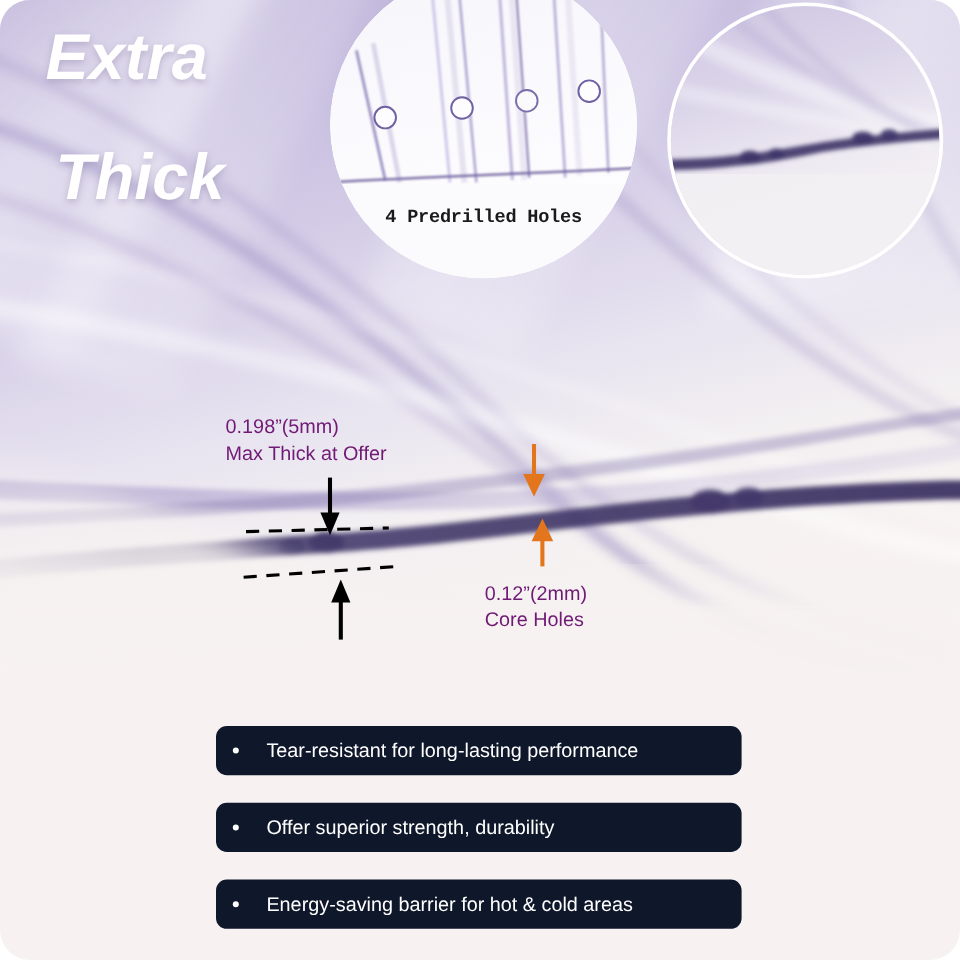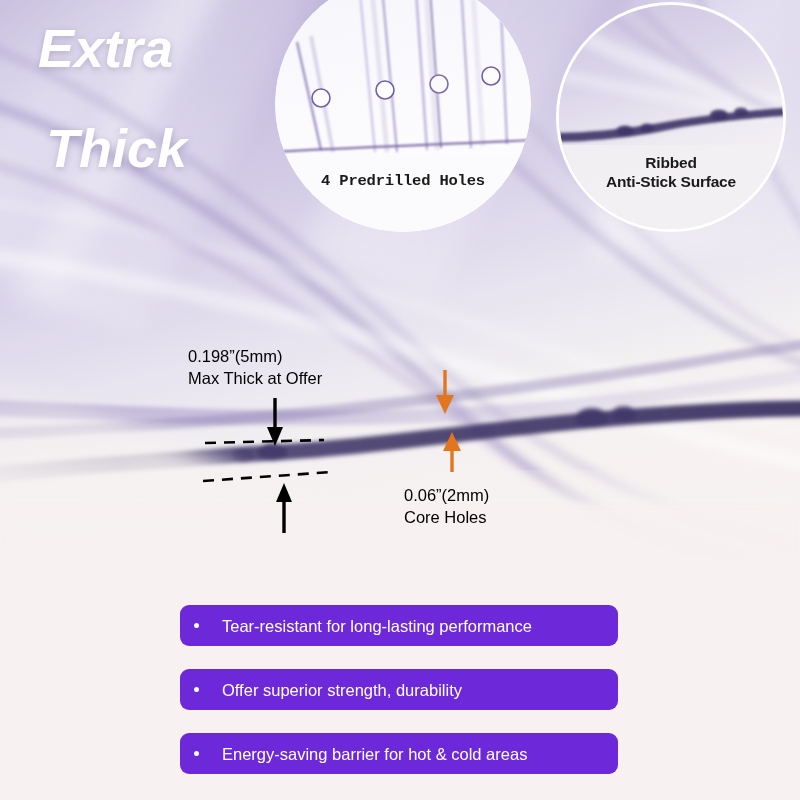"Extra" #page { border-radius: none -> 25px }
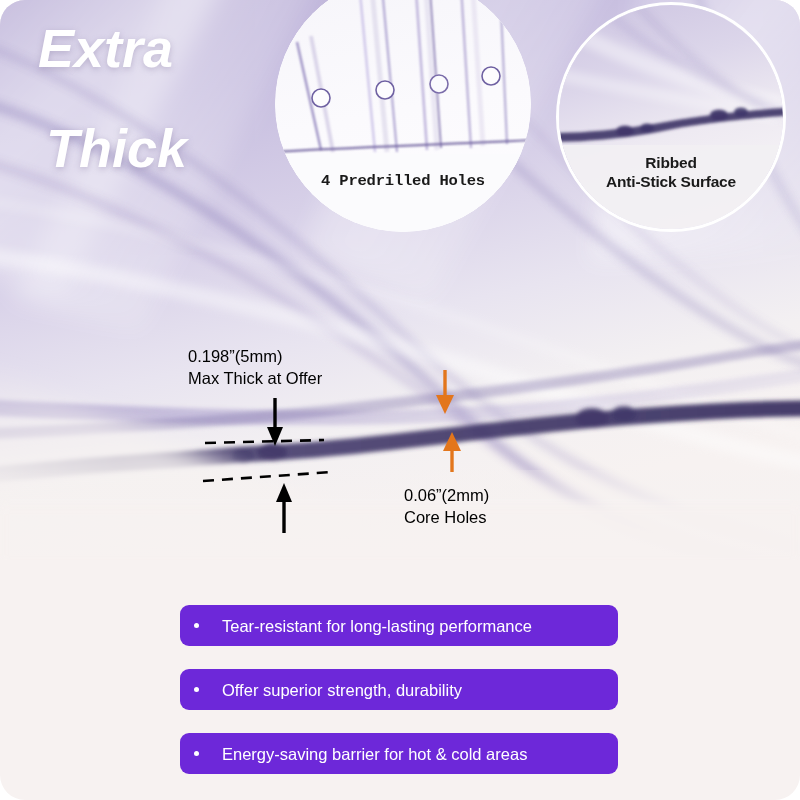"Ribbed" div.bubble-caption { html: <div> <div>Ribbed</div> <div>Anti-Stick Surface</div> </div> -> none }
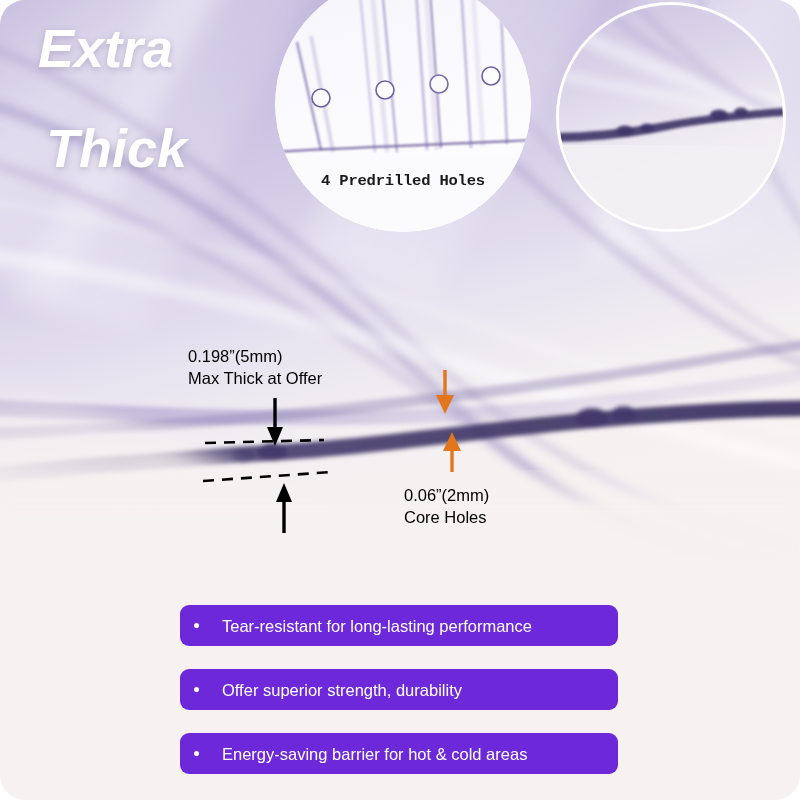"0.198”(5mm)" .callout-text { color: #000000 -> #701a75 }
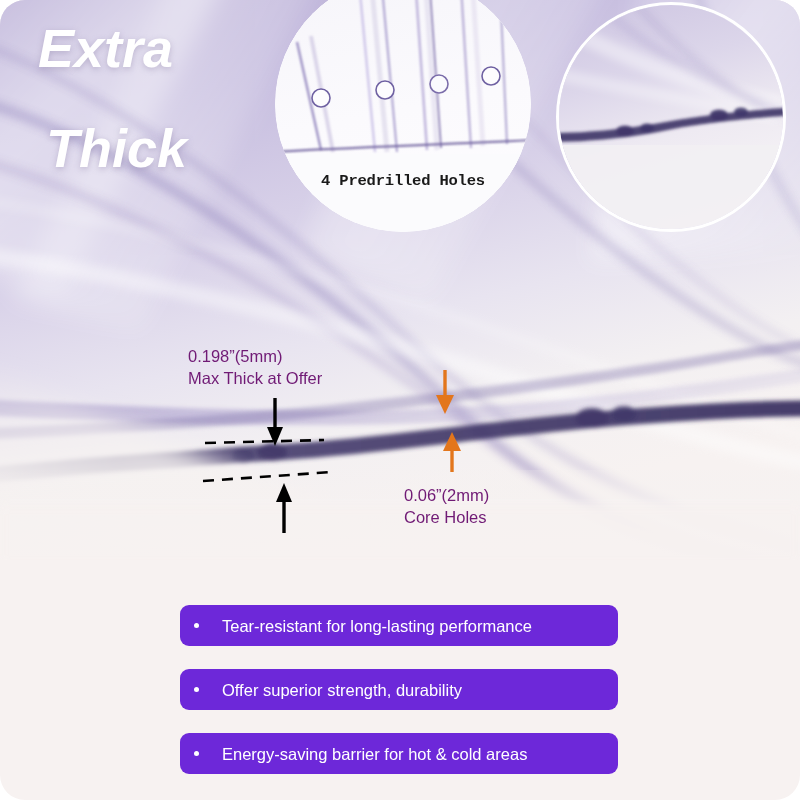"0.06”(2mm)" div { text: 0.06 -> 0.12 }
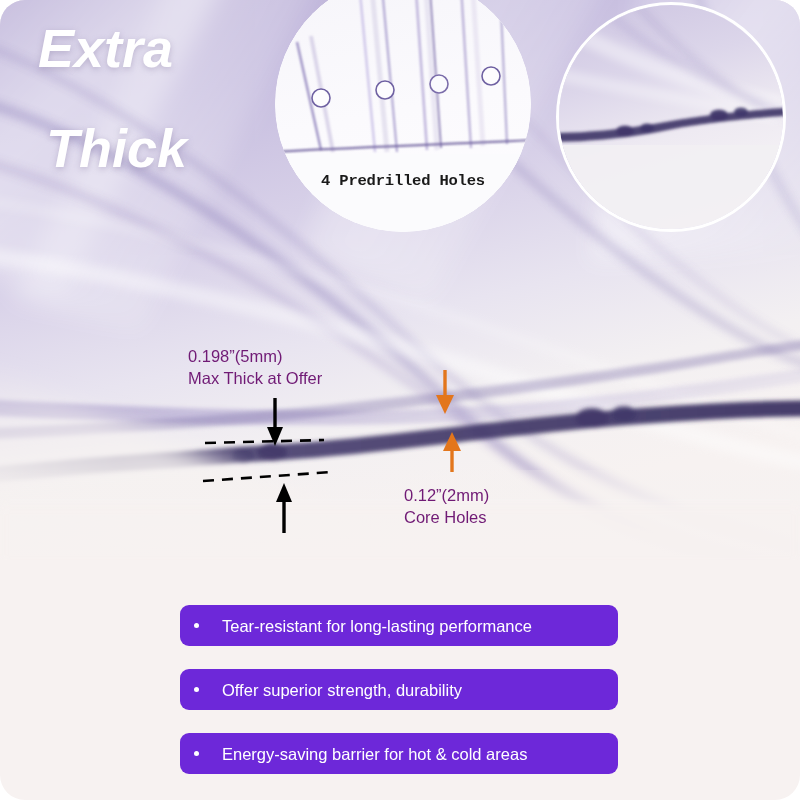"Tear-resistant for long-lasting" .bullet-bar { background: #6d28d9 -> #0f172a }
